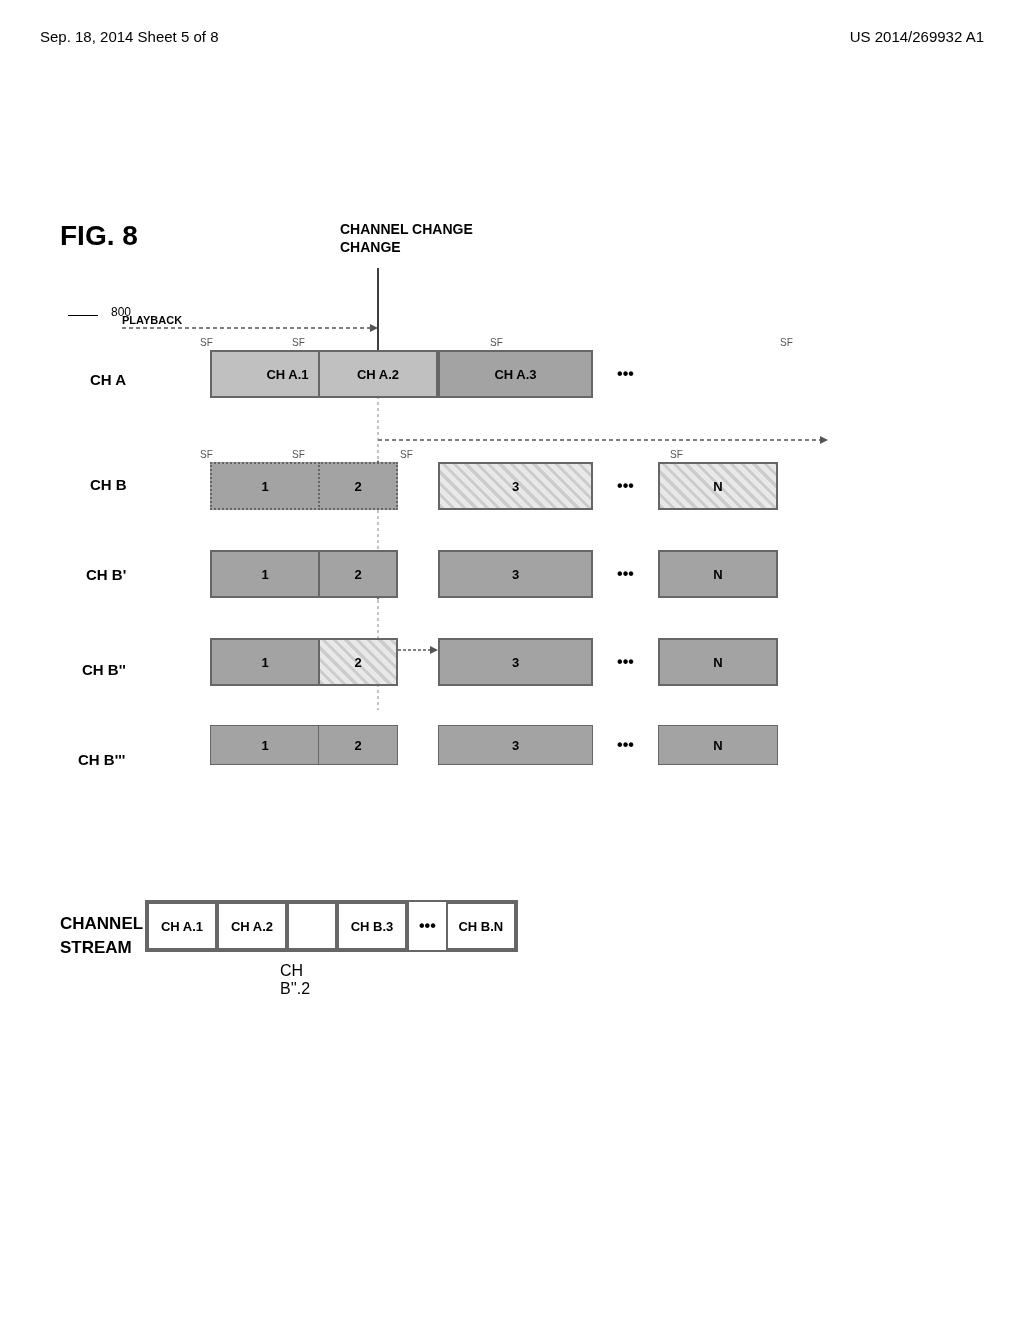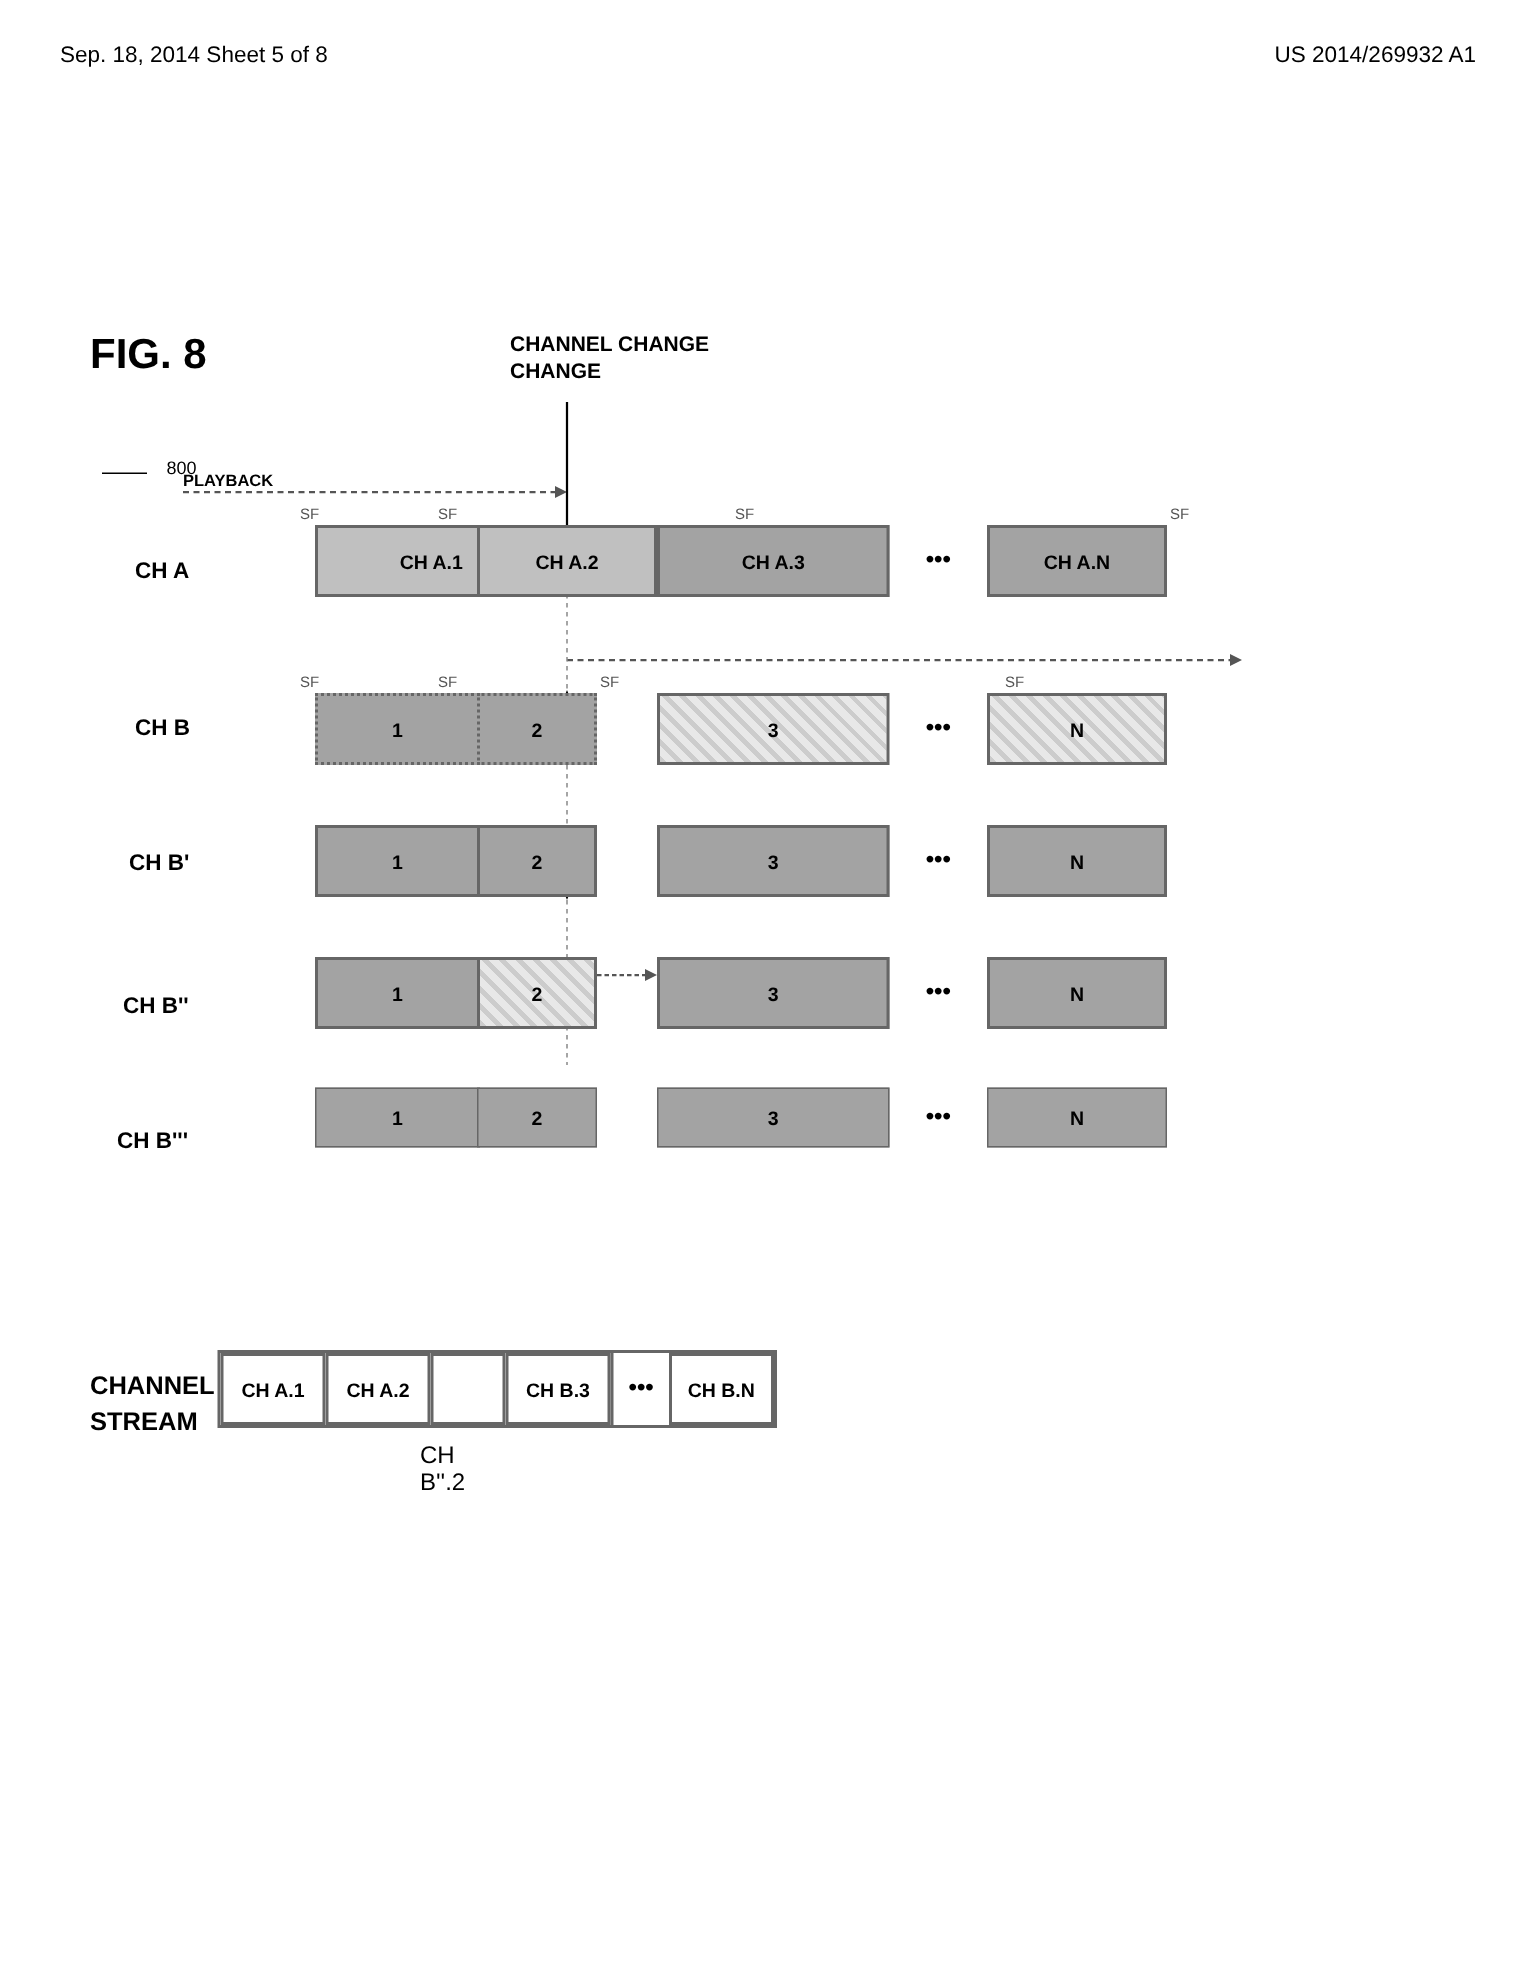"CH A.N" div.box { html: <div>CH A.N</div> -> none }
